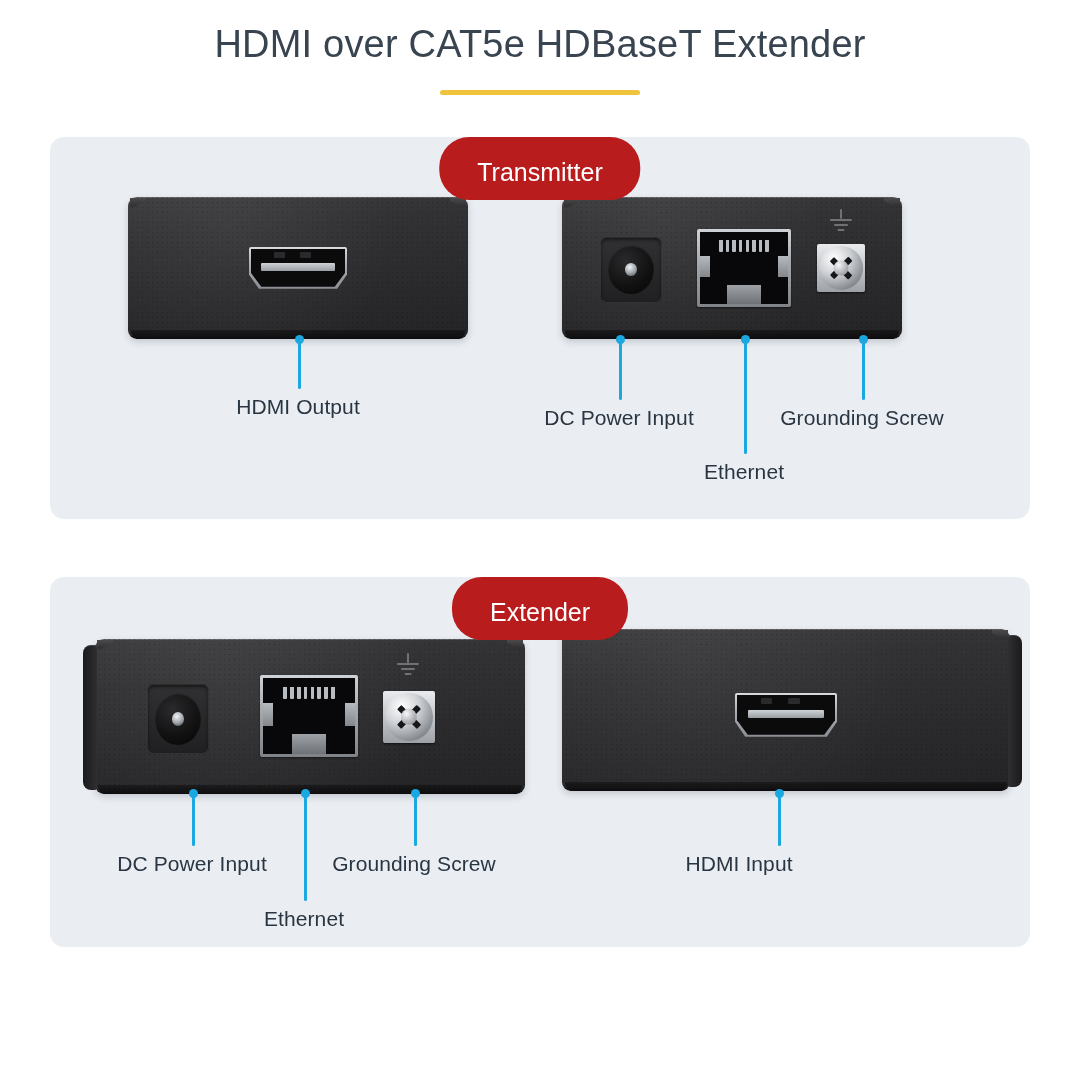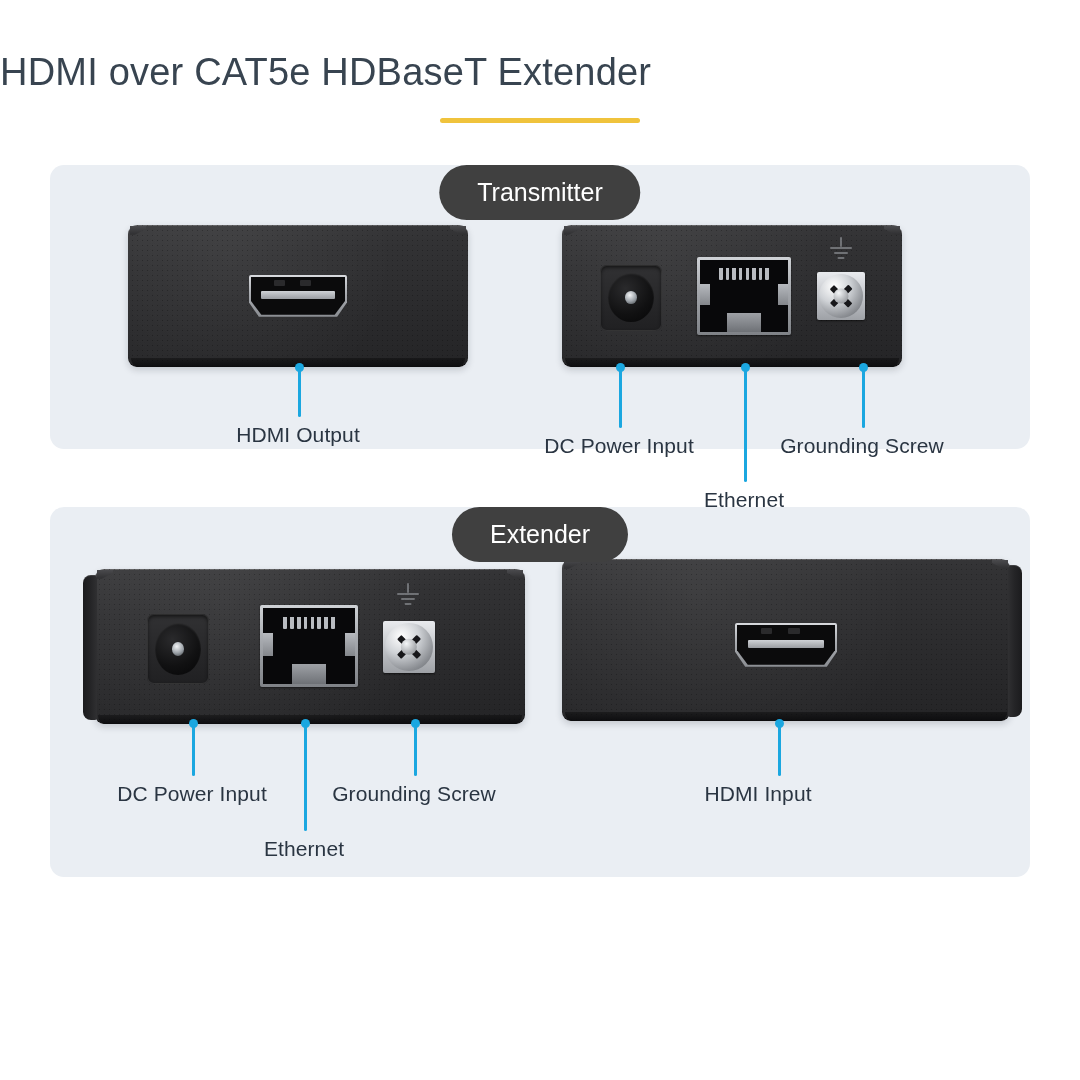"HDMI over CAT5e HDBaseT Extender" .title-block { padding-top: 52px -> 24px; text-align: left -> center }
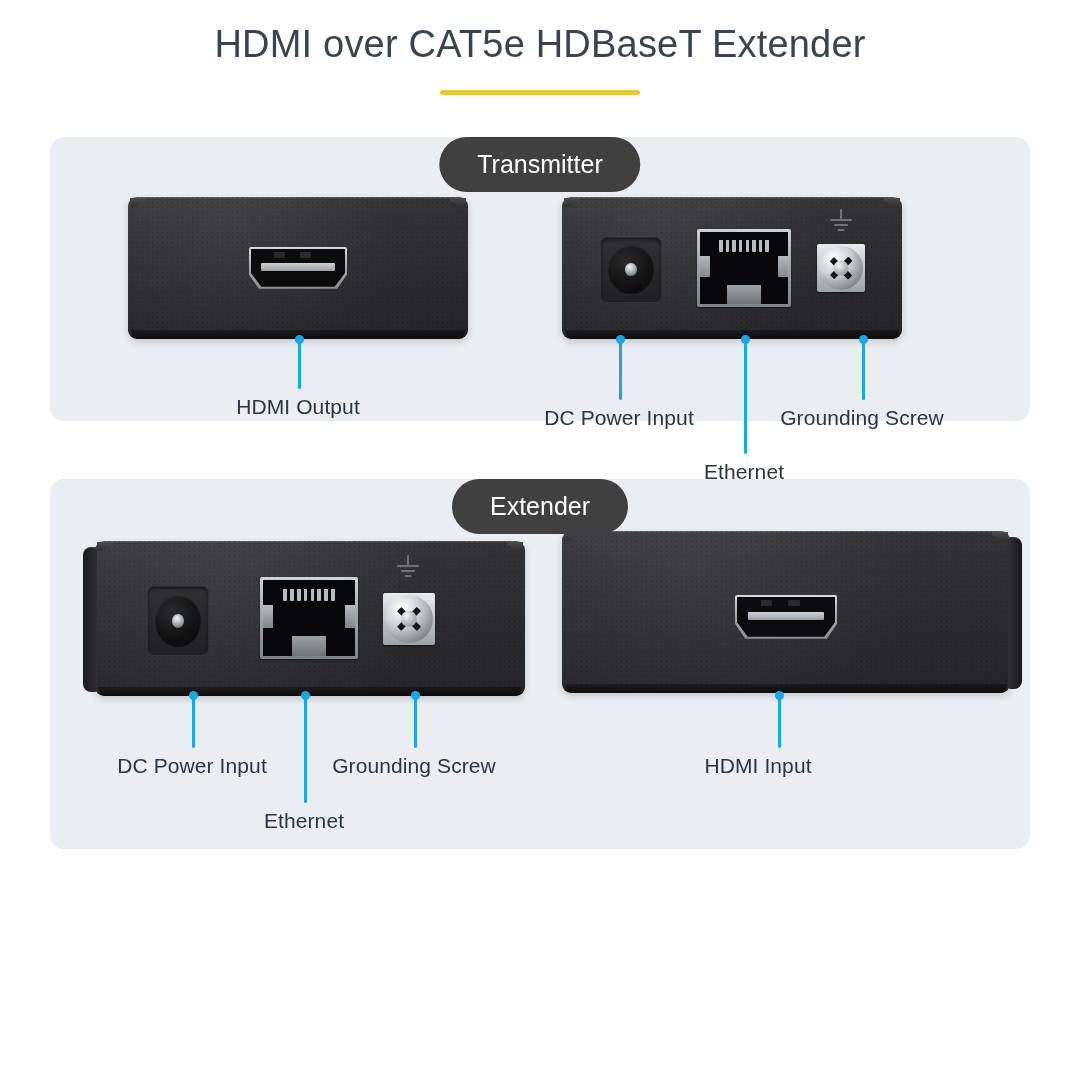"Transmitter" .badge { background: #404040 -> #b91c1c; padding: 13px 38px 13px -> 21px 38px 13px }
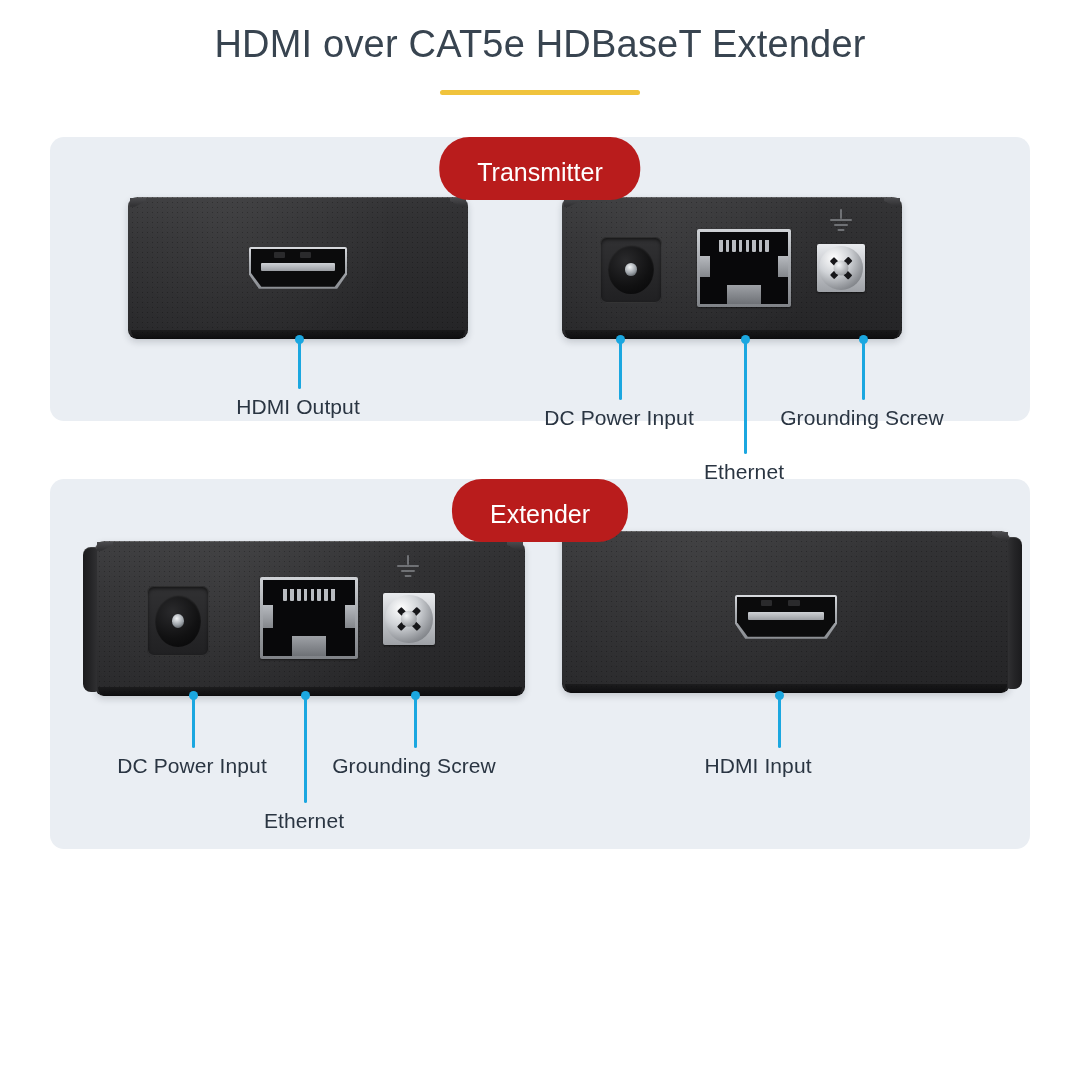"HDMI Output" .card { height: 284px -> 382px }
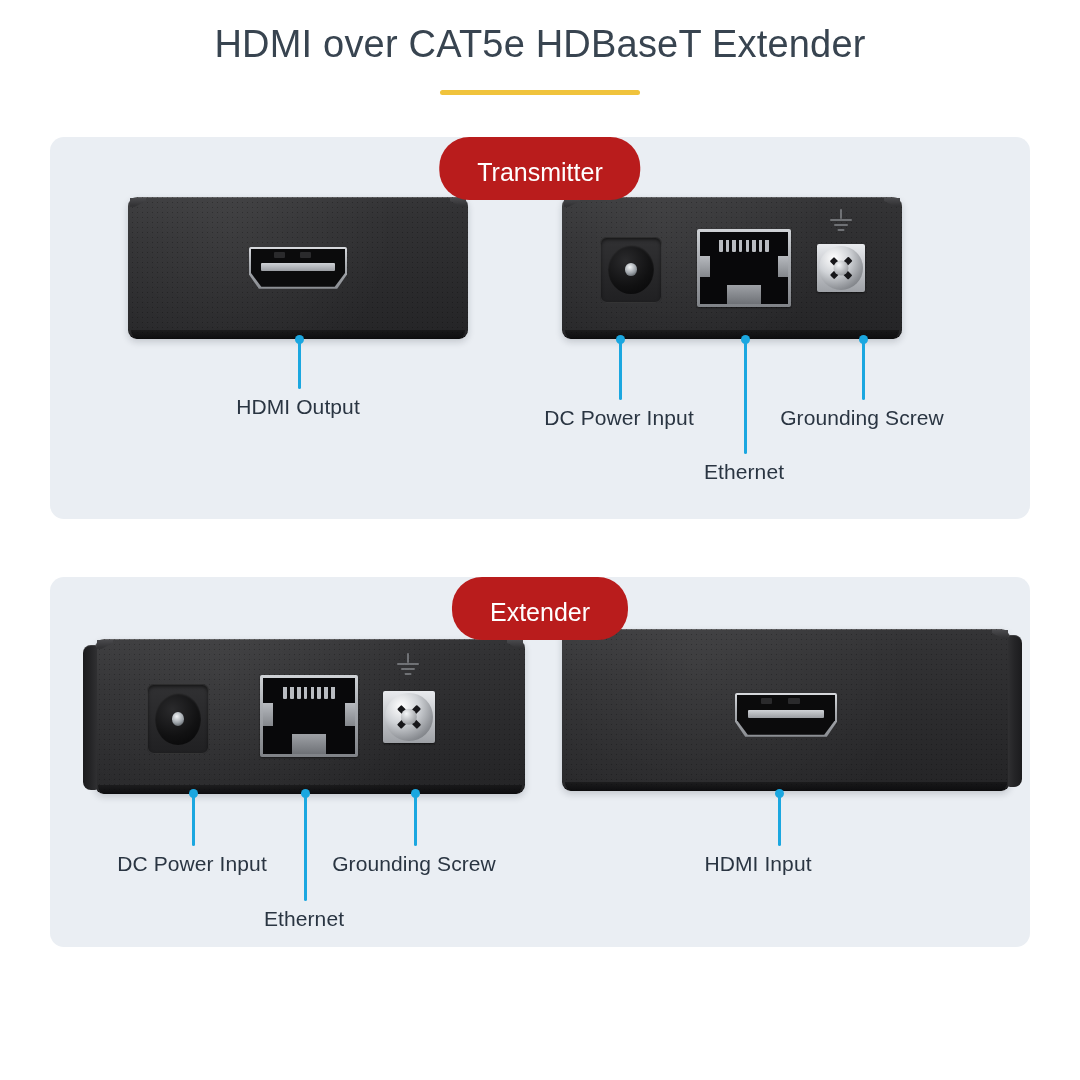"HDMI Input" div.callout-label { left: 708px -> 689px }
